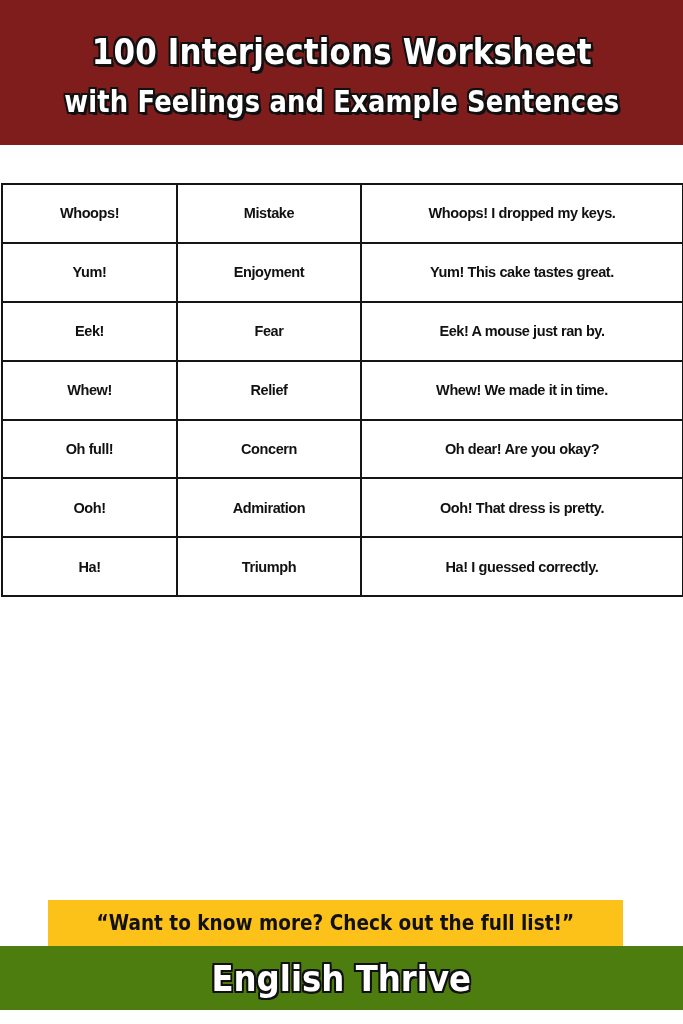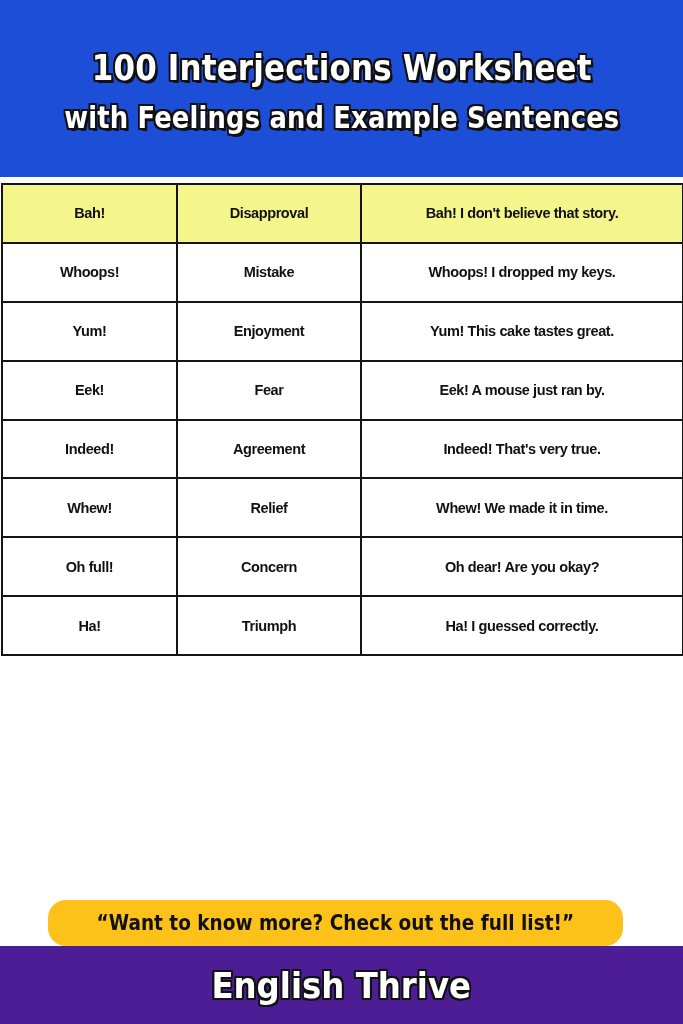"100 Interjections Worksheet" .header { background: #1d4ed8 -> #7f1d1d; height: 177px -> 145px }
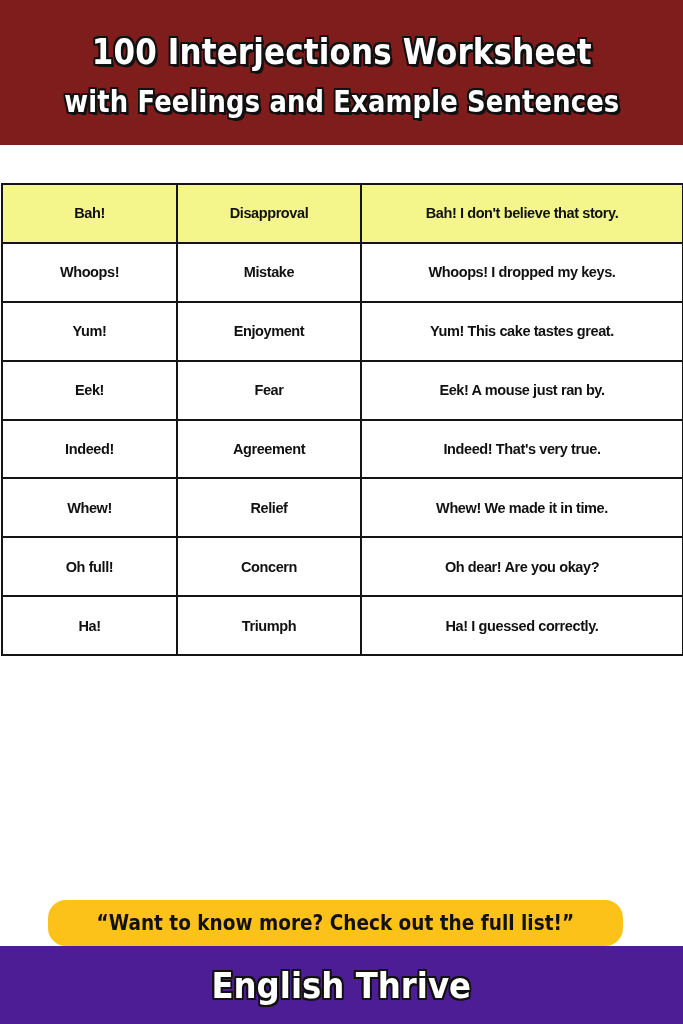"Bah!" tr.highlight { html: <tr> <td>Bah!</td> <td>Disapproval</td> <td>Bah! I don't believe that story.</td> </tr> -> none }
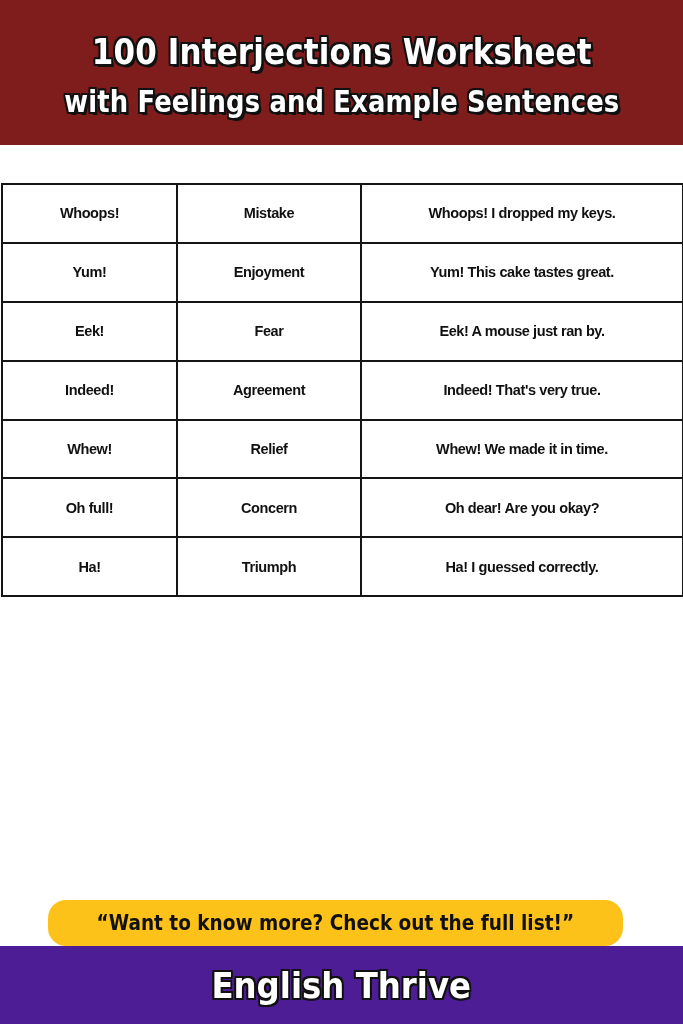"Indeed!" tr { html: <tr> <td>Indeed!</td> <td>Agreement</td> <td>Indeed! That's very true.</td> </tr> -> none }
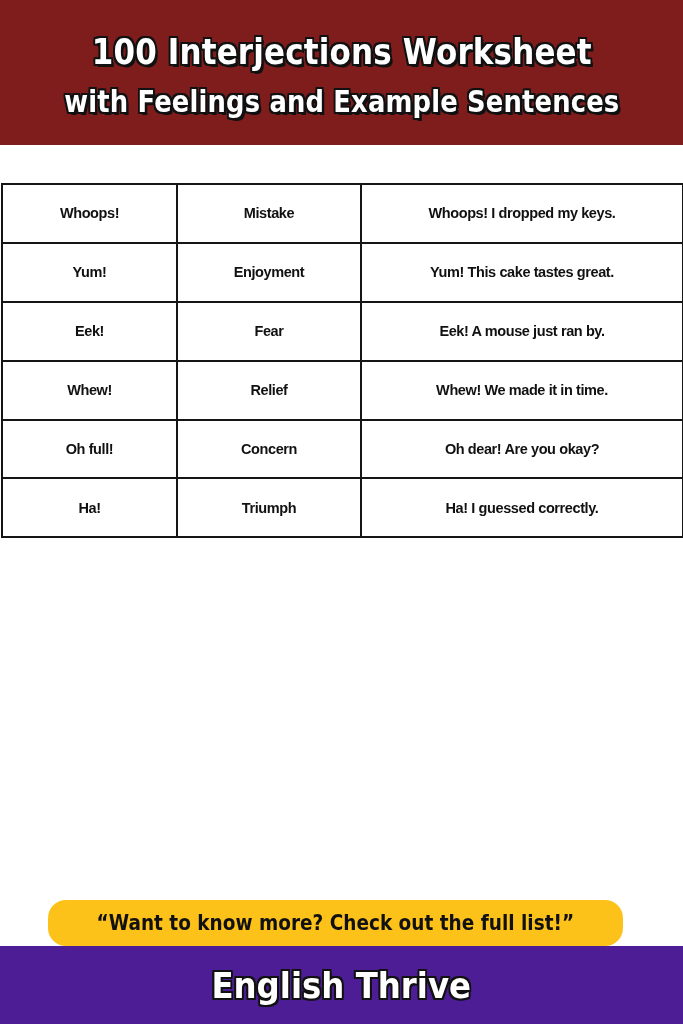"Ooh!" tr { html: none -> <tr> <td>Ooh!</td> <td>Admiration</td> <td>Ooh! That dress is pretty.</td> </tr> }
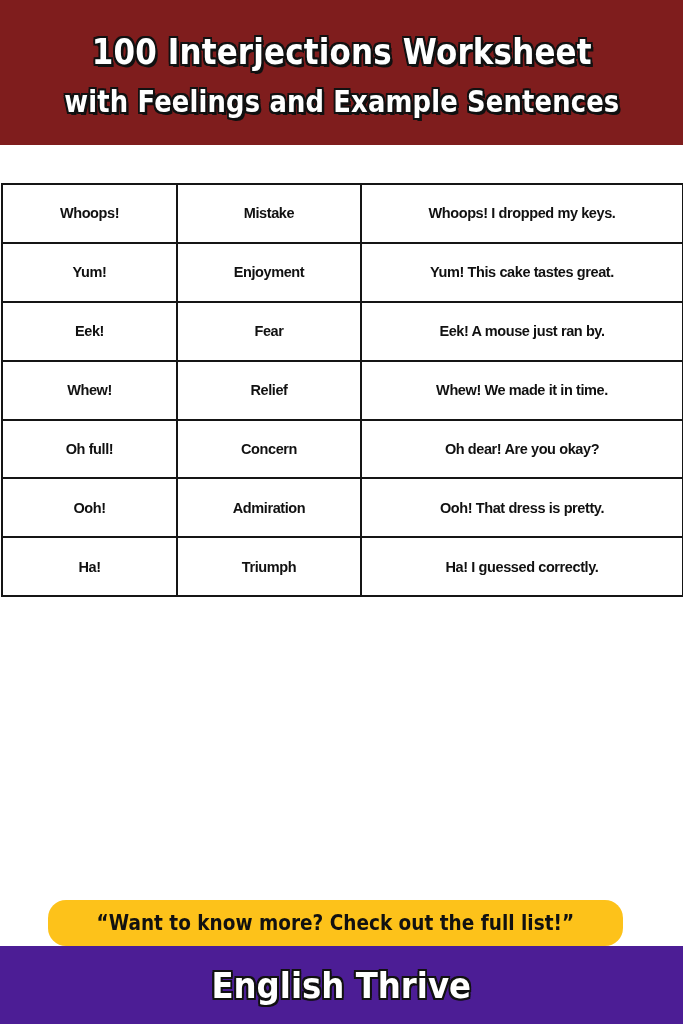"“Want to know more? Check" .cta { border-radius: 18px -> none }
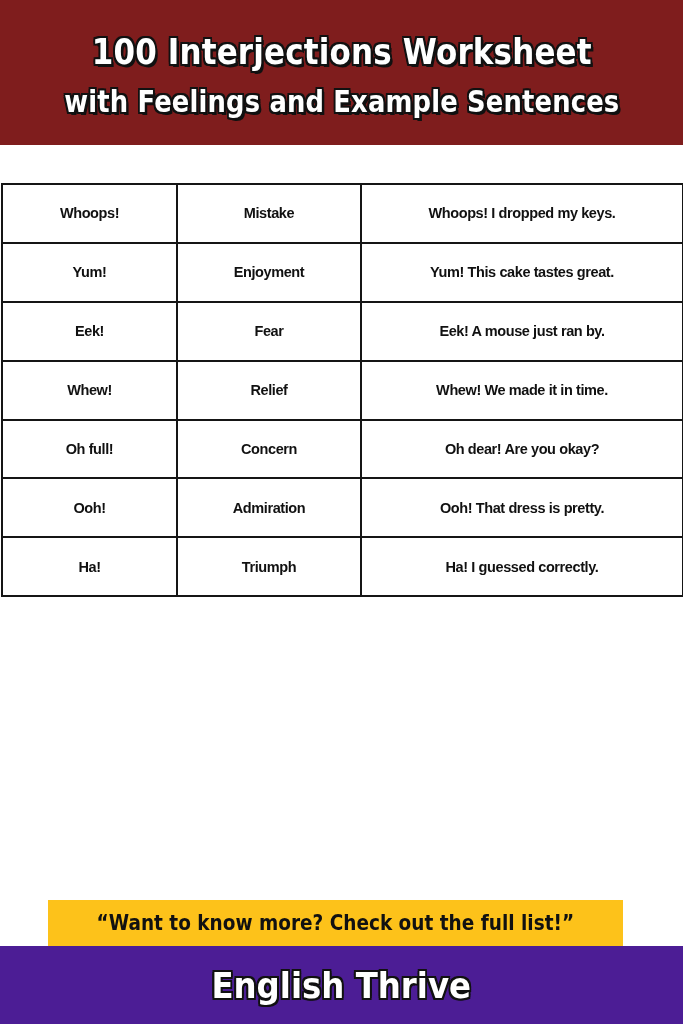"English Thrive" .footer { background: #4c1d95 -> #4d7c0f; height: 78px -> 64px }
